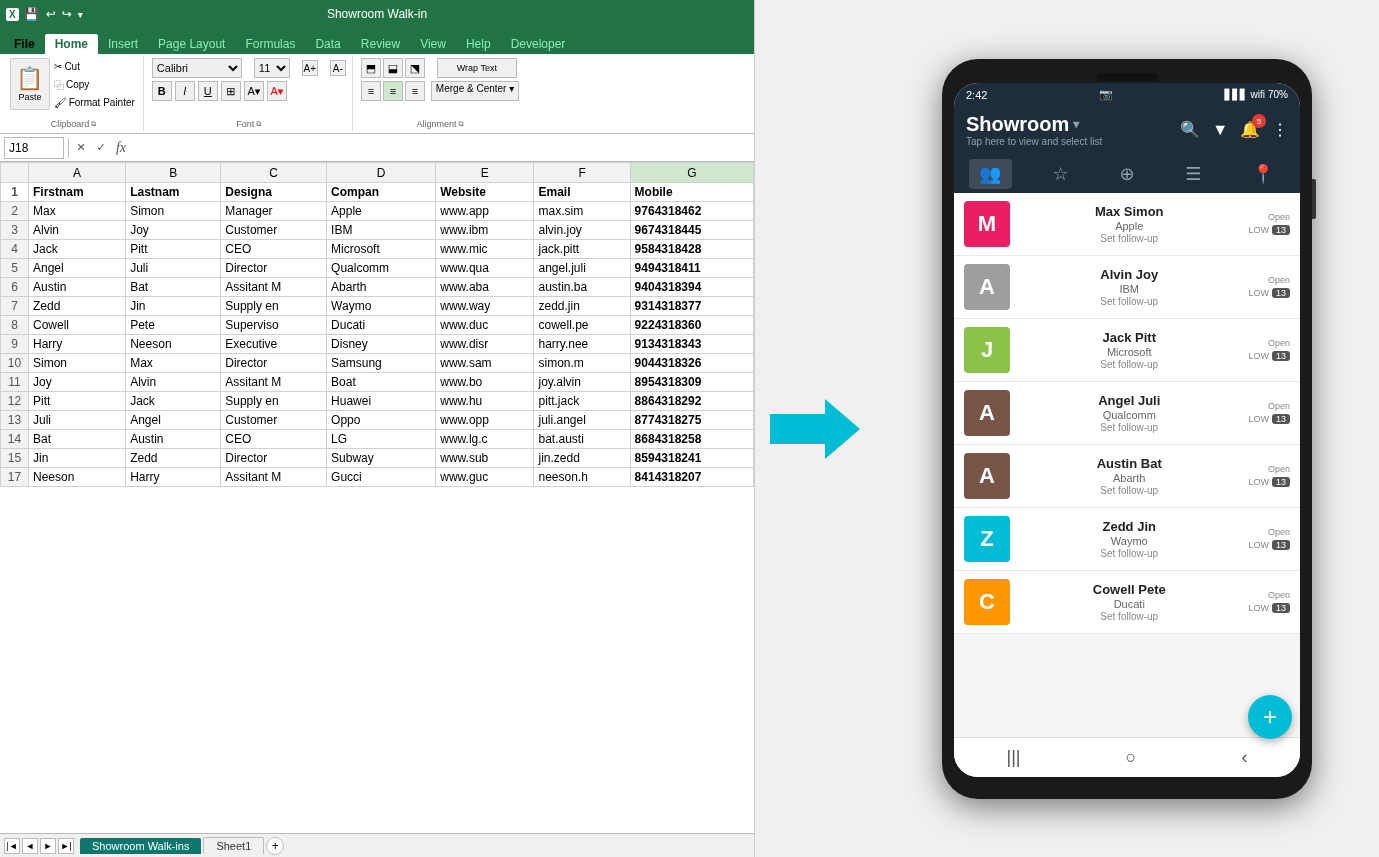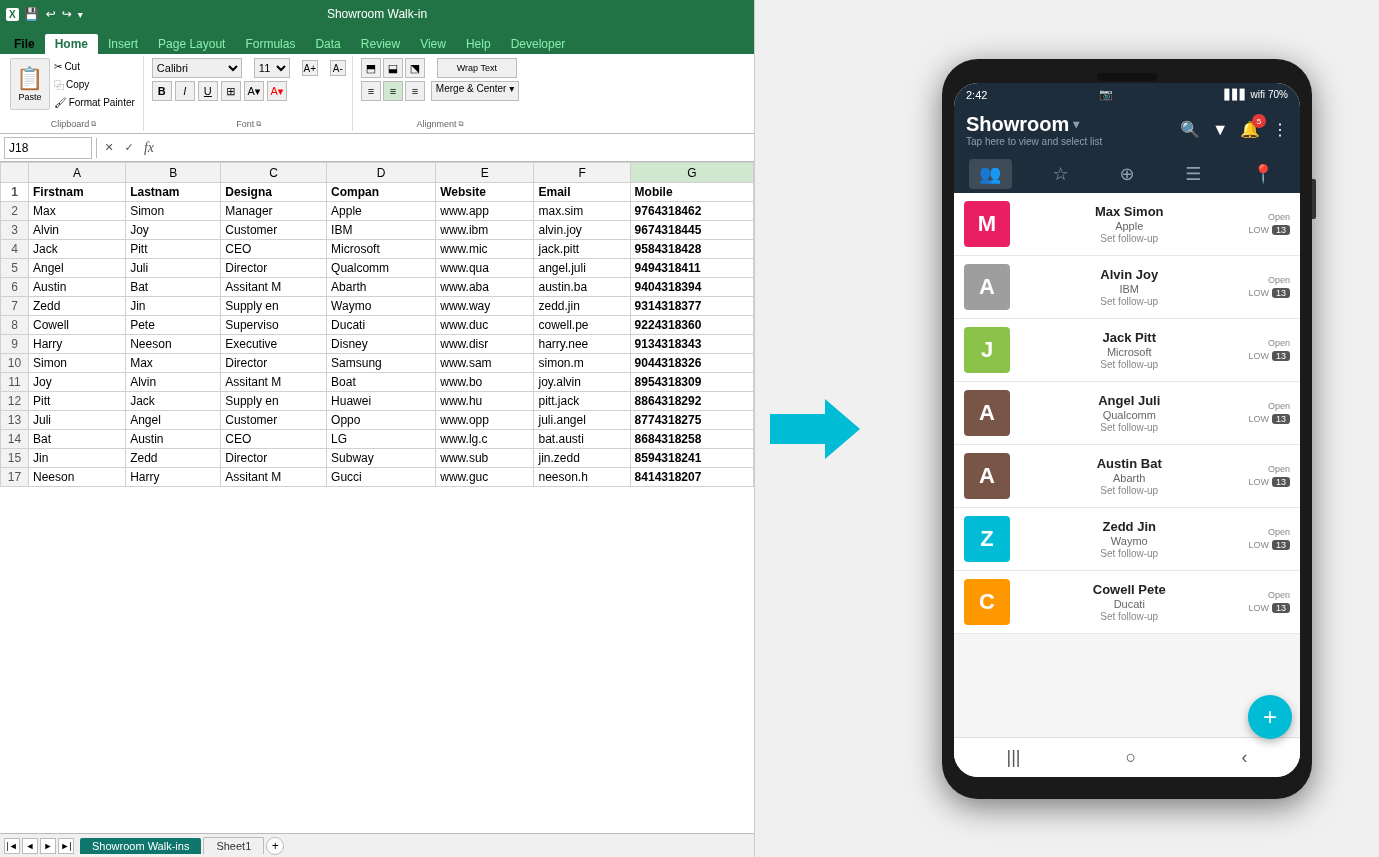"J18" .cell-ref { width: 88px -> 60px }
